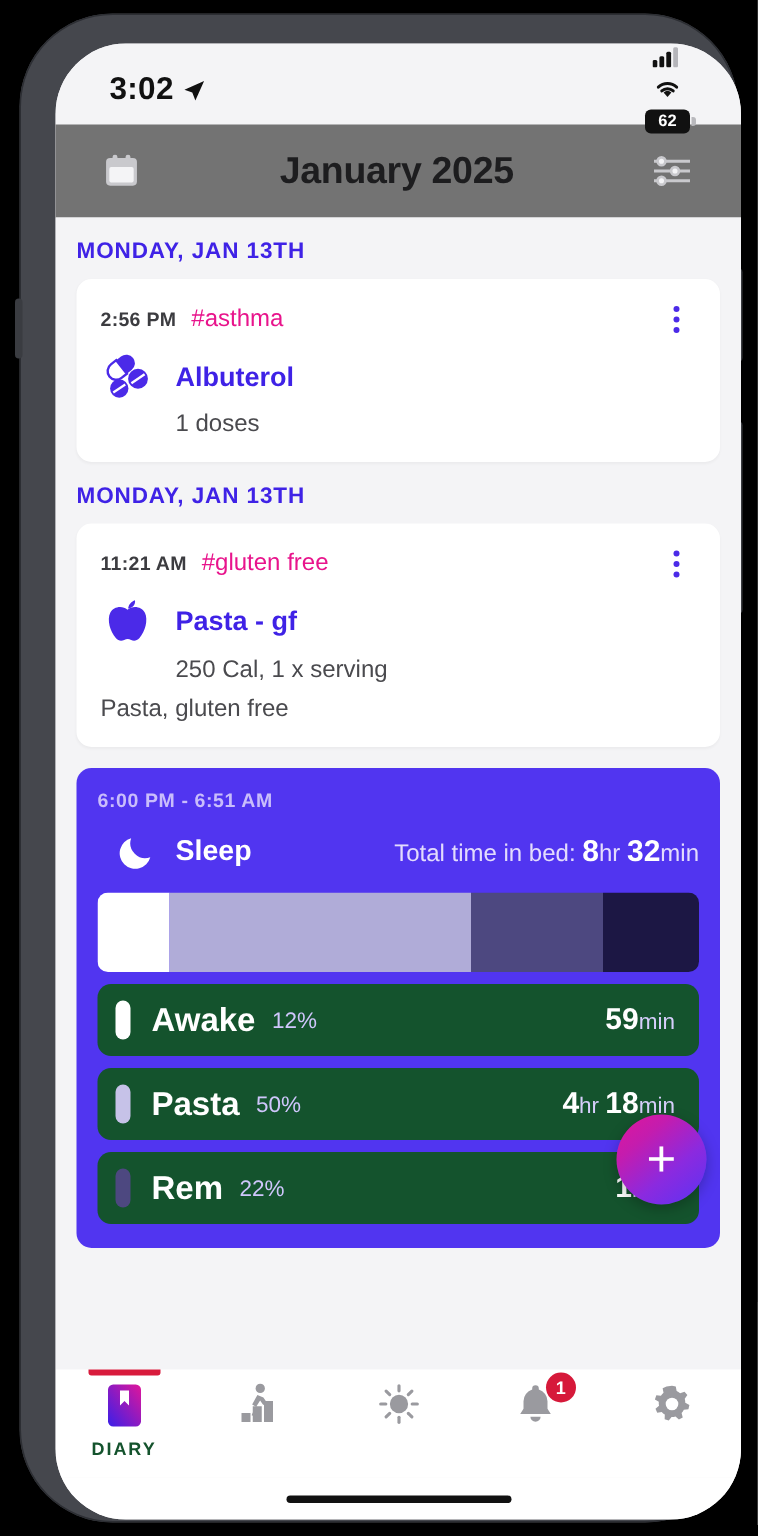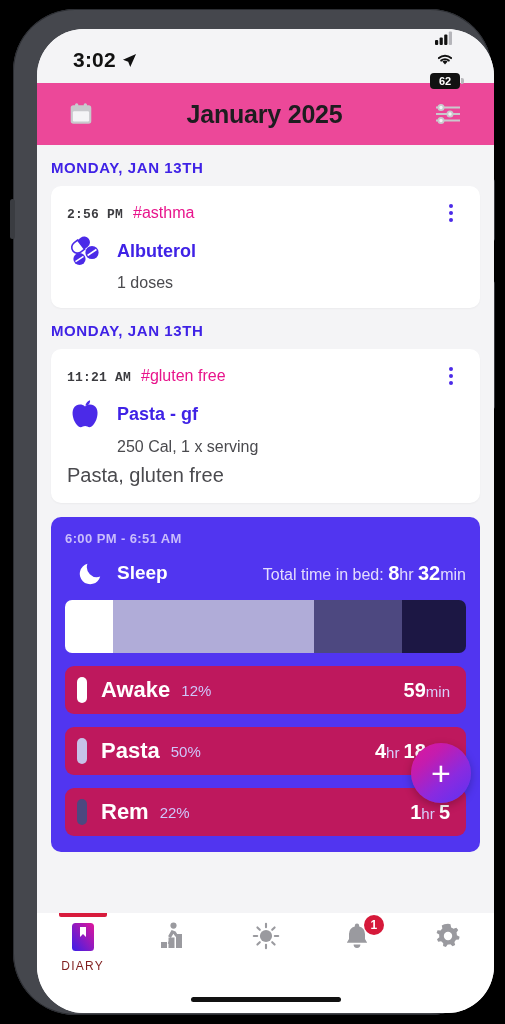"January 2025" .app-header { background: #ec4899 -> #737373 }
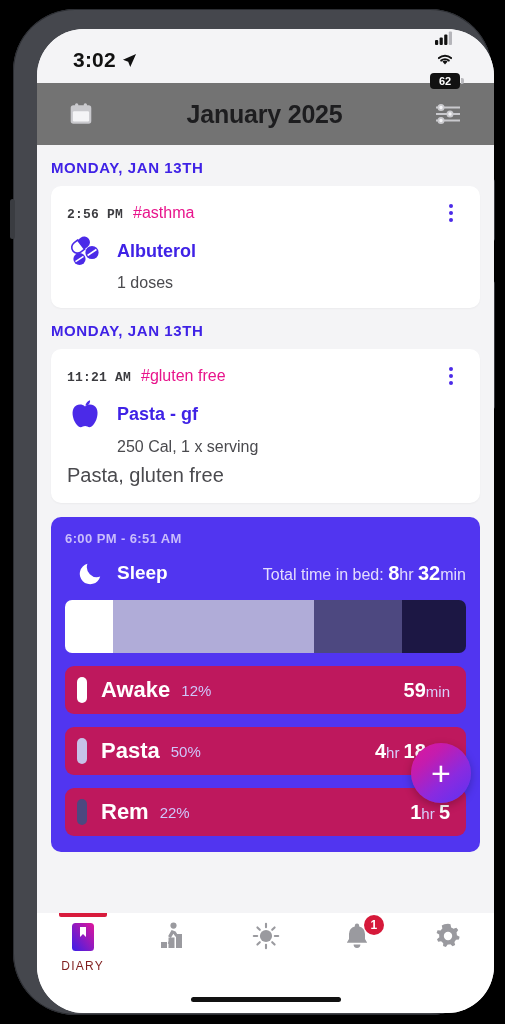"2:56 PM" .entry-time { font-family: Liberation Mono, monospace -> none }
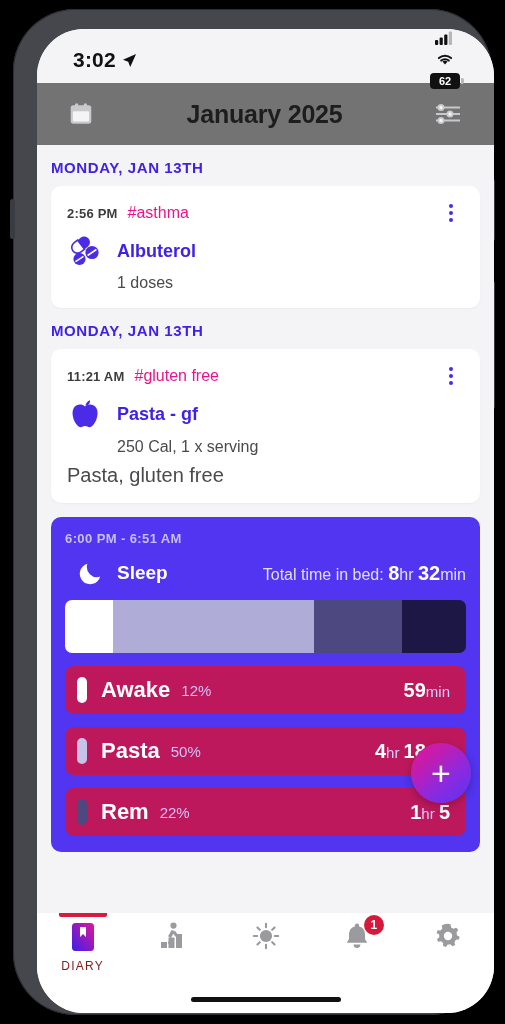"Pasta, gluten free" .entry-note { font-size: 20px -> 16px }
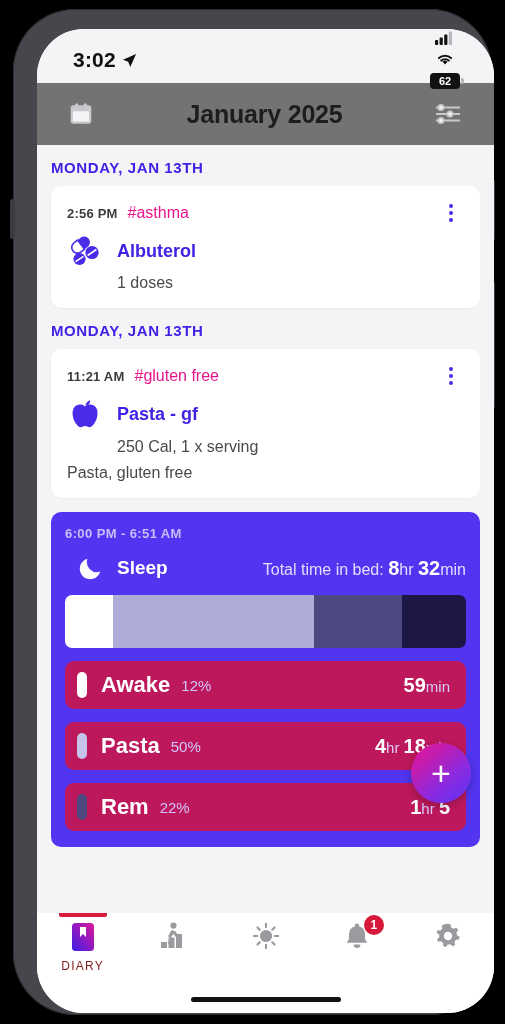"Awake" .stage-row { background: #be185d -> #14532d; margin-top: 13px -> 8px }
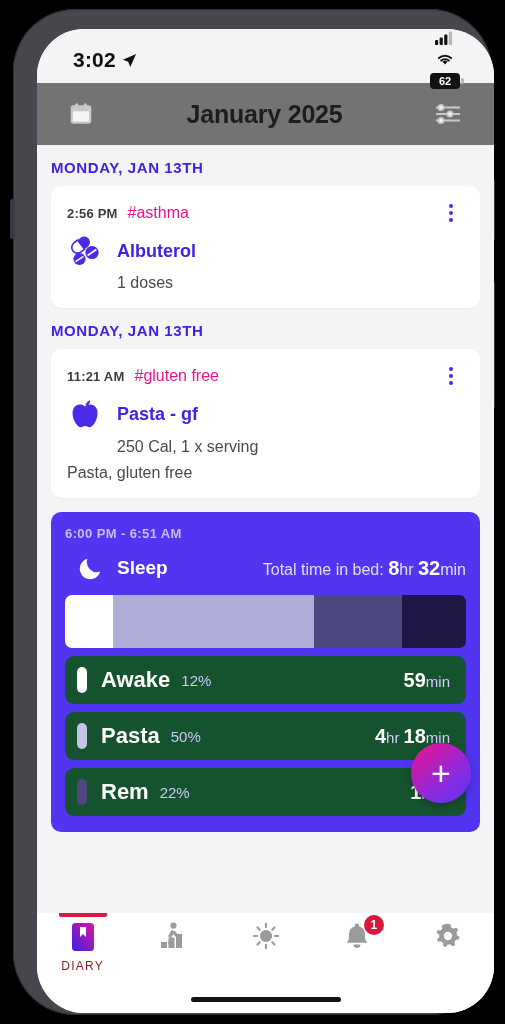"DIARY" .nav-label { color: #7f1d1d -> #14532d; font-weight: normal -> bold }
